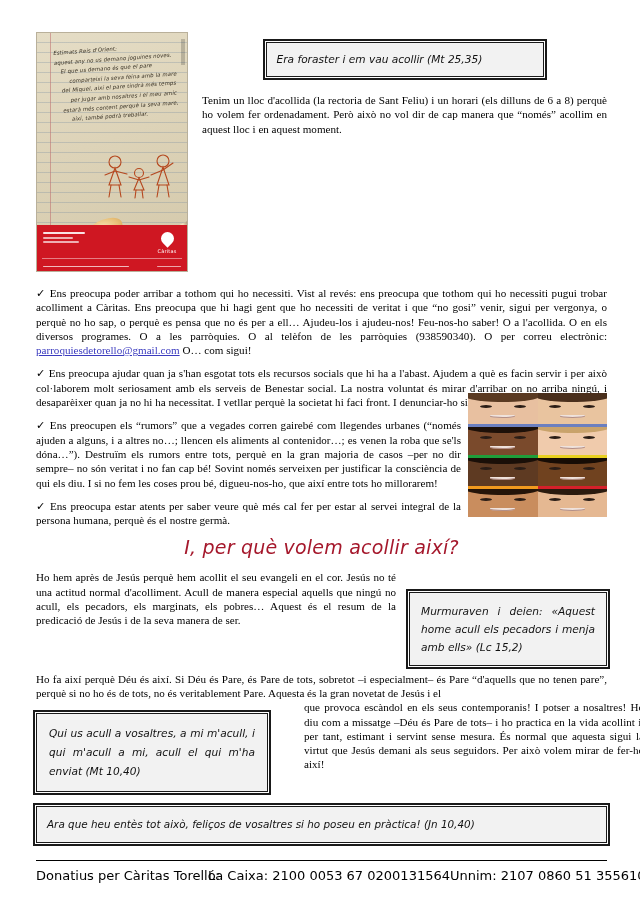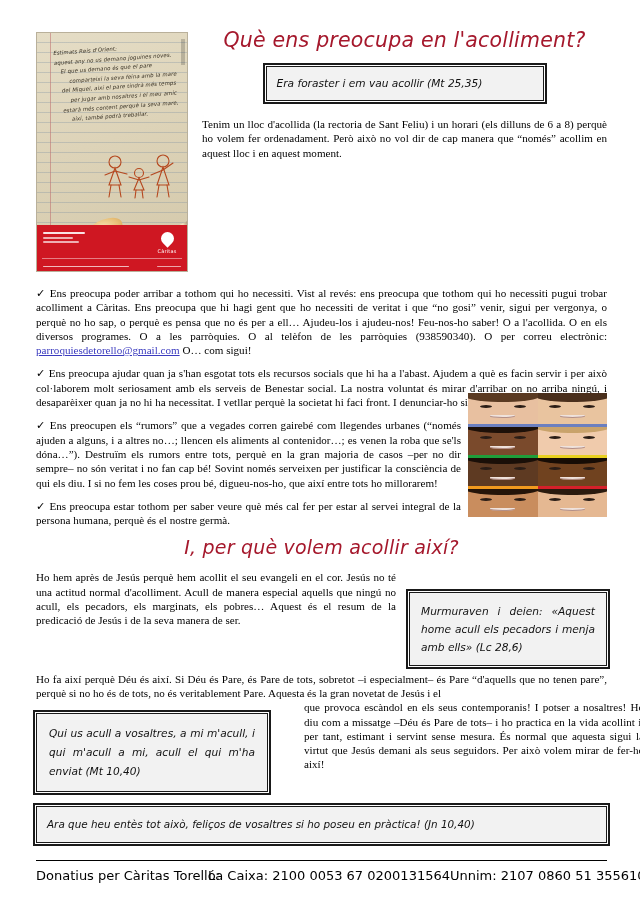"Què ens preocupa en l'acolliment?" h1.heading { html: <h1>Què ens preocupa en l'acolliment?</h1> -> none }
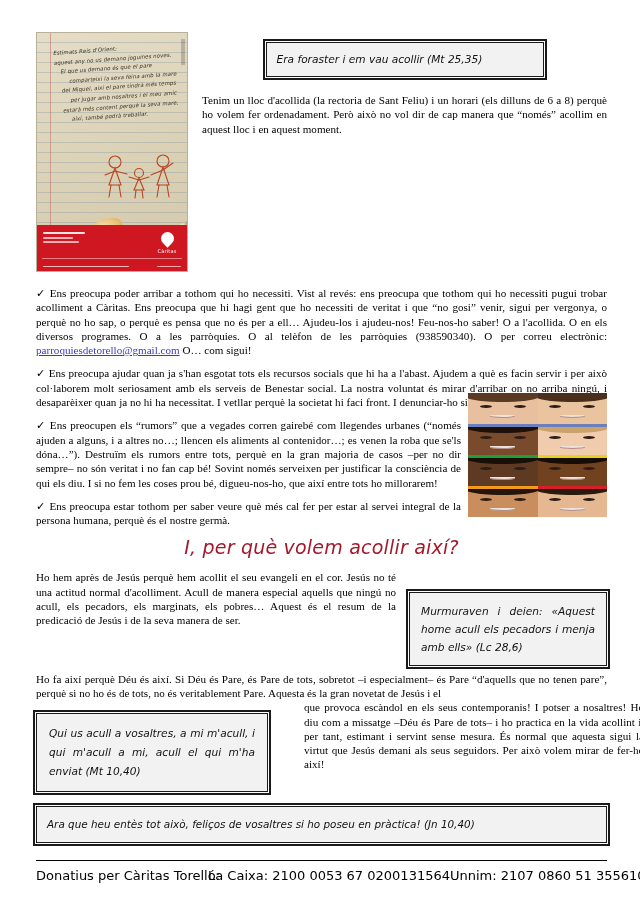"✓ Ens preocupa estar tothom" p.body-text { text: tothom -> atents }
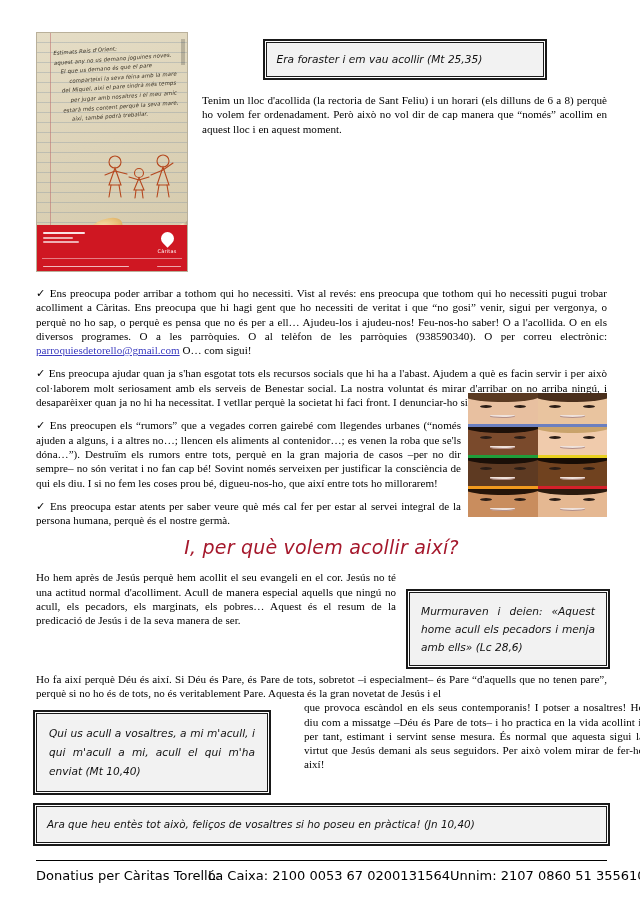"Murmuraven i deien: «Aquest home" div.quote-box { text: 28,6 -> 15,2 }
